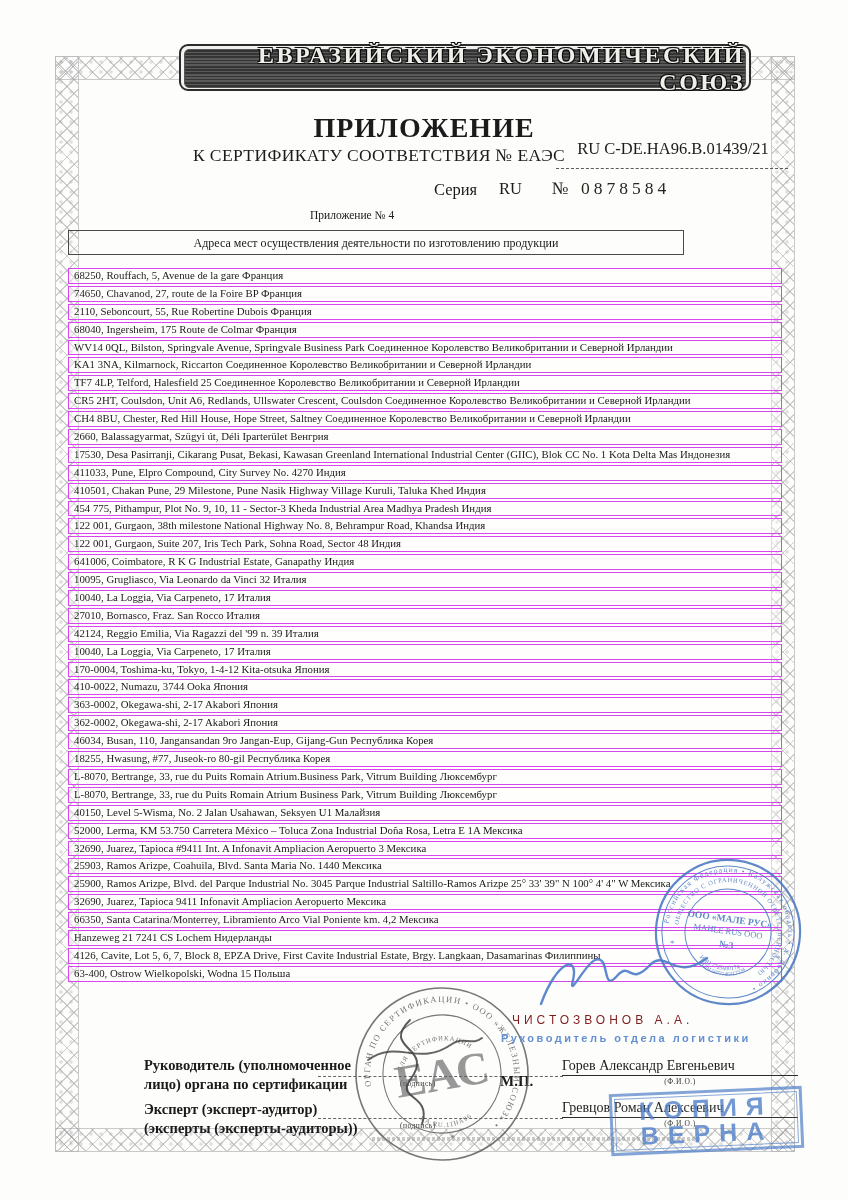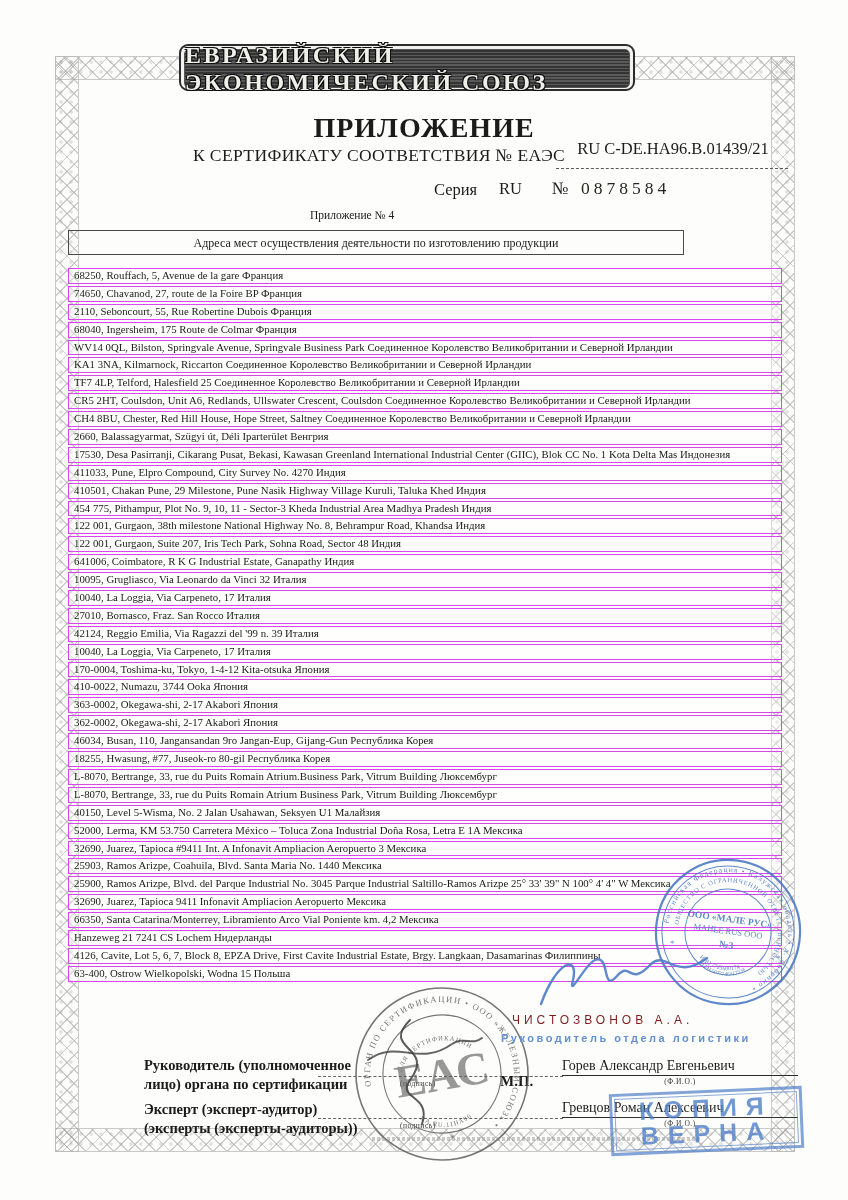"ЕВРАЗИЙСКИЙ ЭКОНОМИЧЕСКИЙ СОЮЗ" .banner { text-align: none -> right; width: 456px -> 572px }
